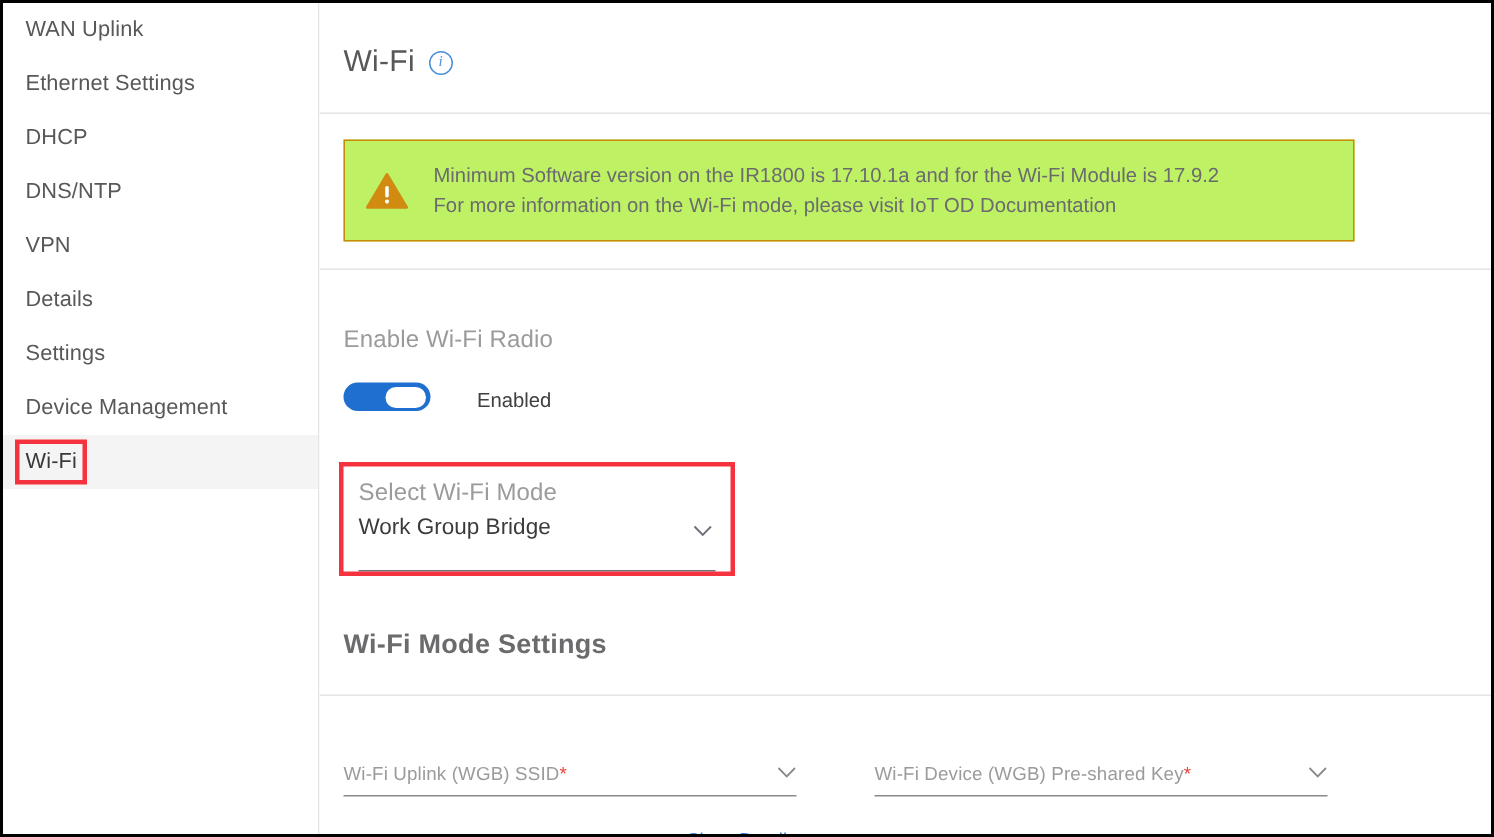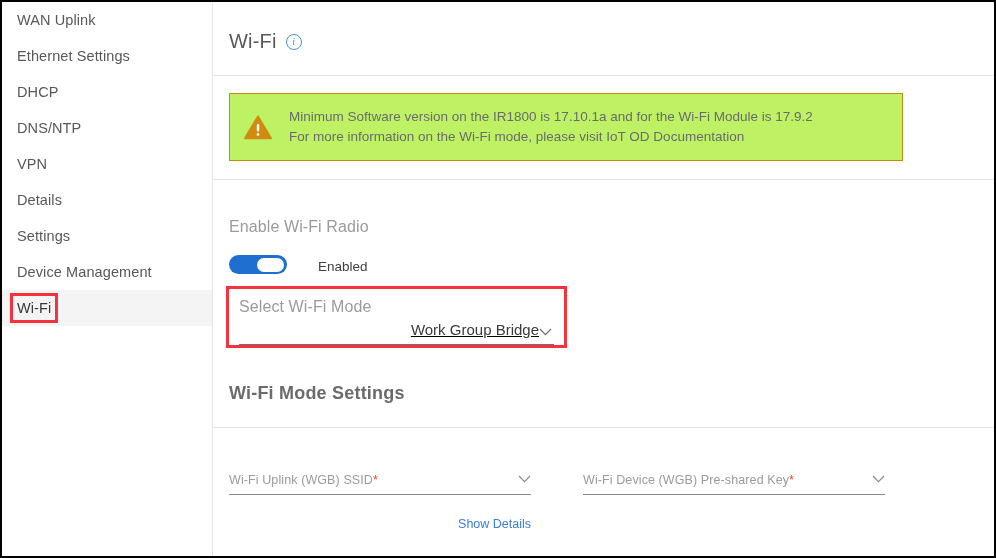"Select Wi-Fi Mode" .select-annotated { margin-top: 15px -> 37px; width: 335px -> 258px }
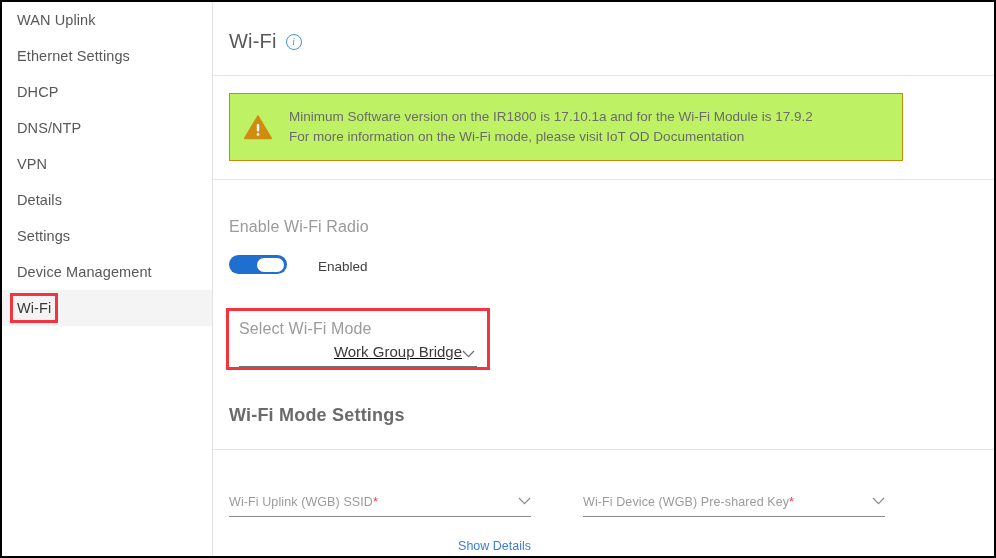"Work Group Bridge" .select-value-row { justify-content: flex-end -> space-between; padding: 5px 2px 6px 0 -> 5px 2px 20px 0; text-decoration: underline -> none }
